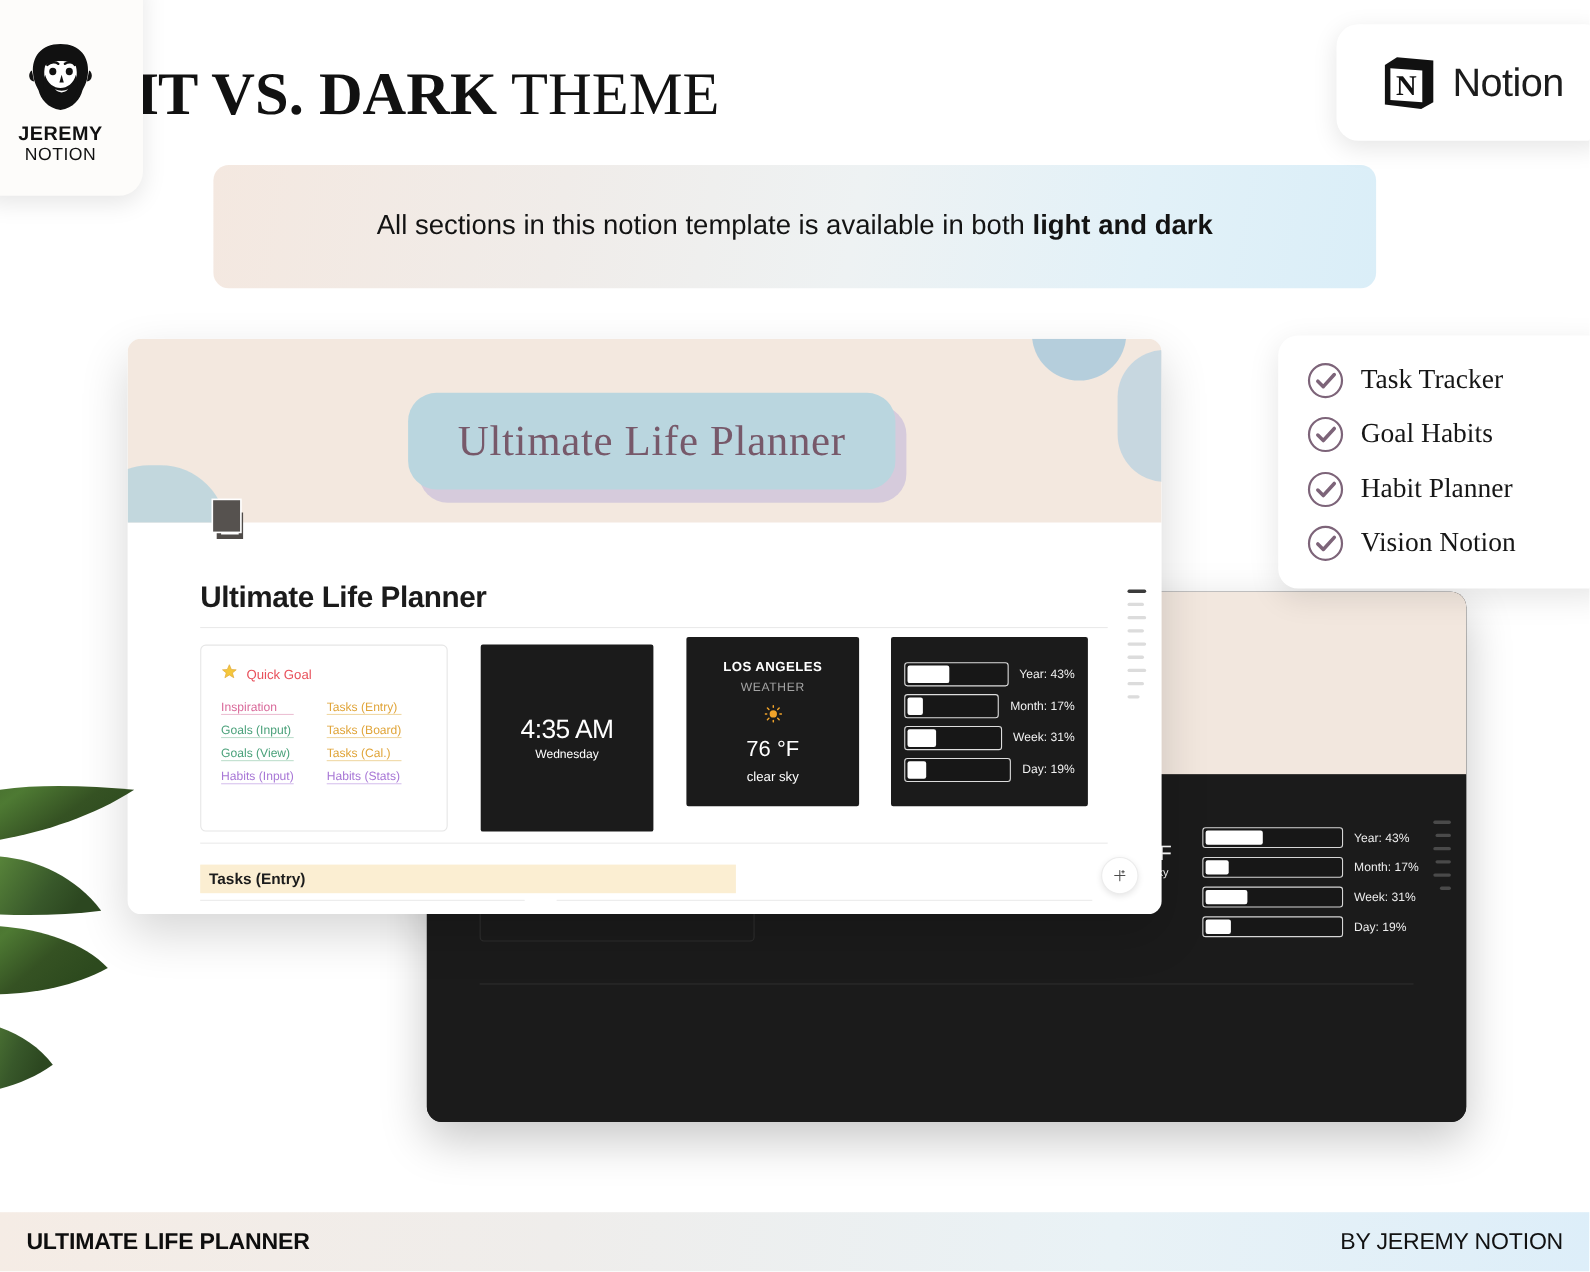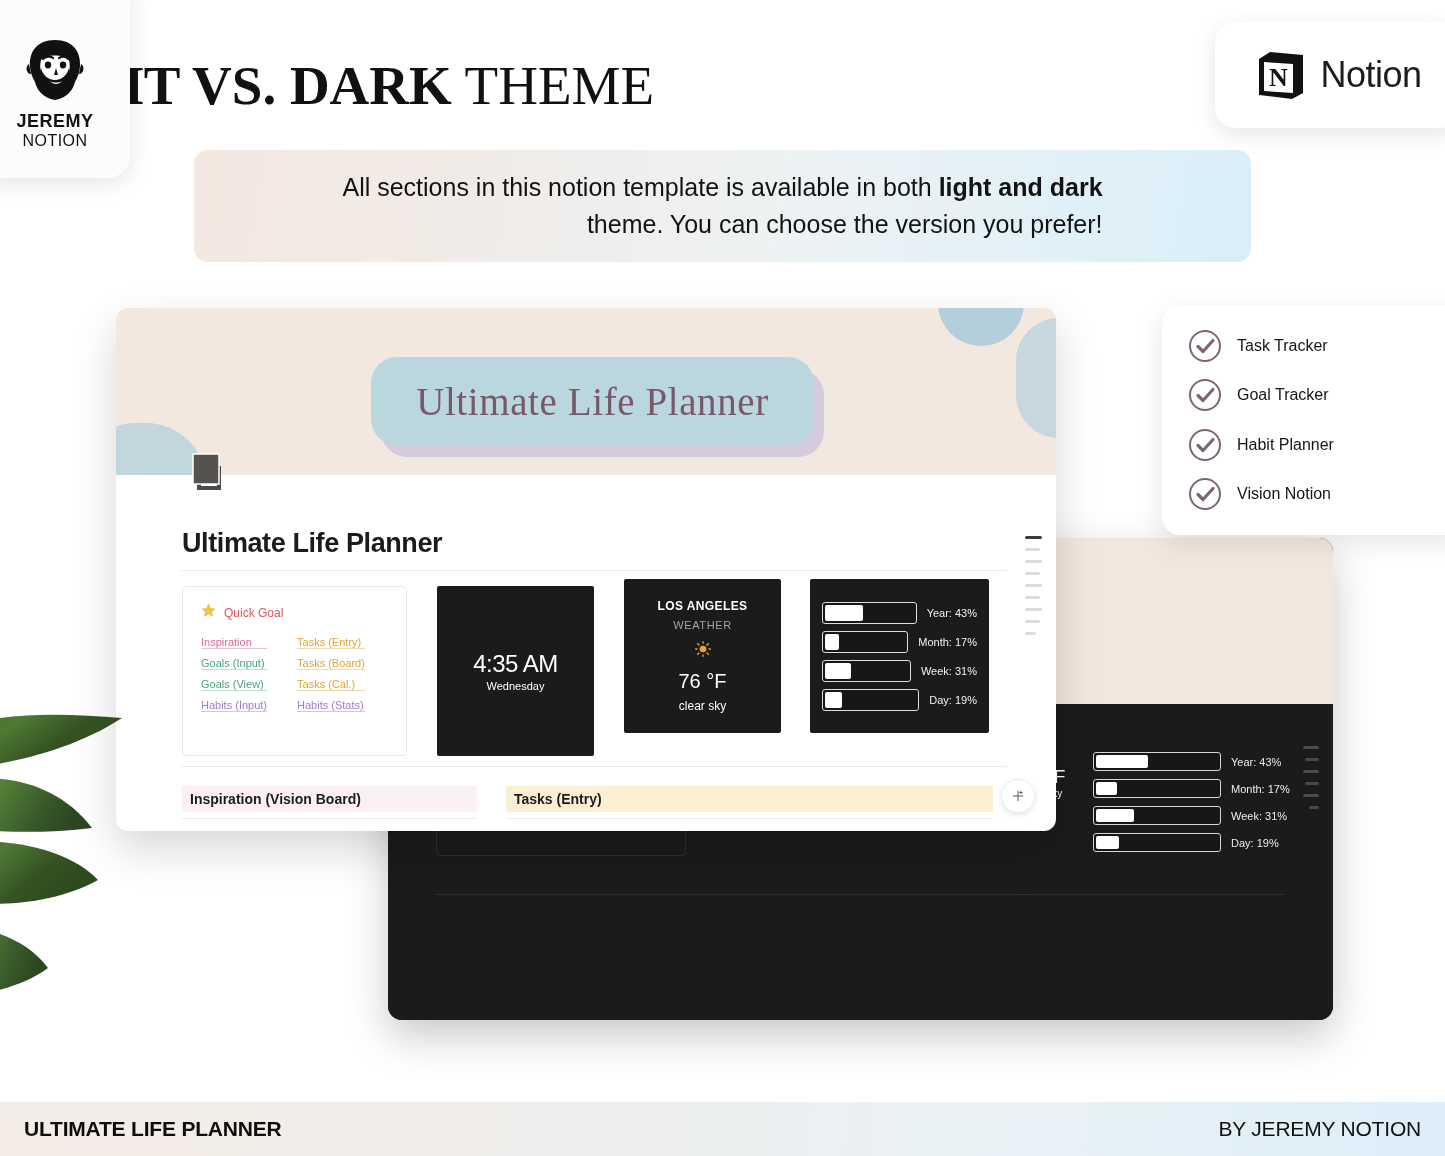"theme. You can choose the" span { html: <span>theme. You can choose the version you prefer!</span> -> none }
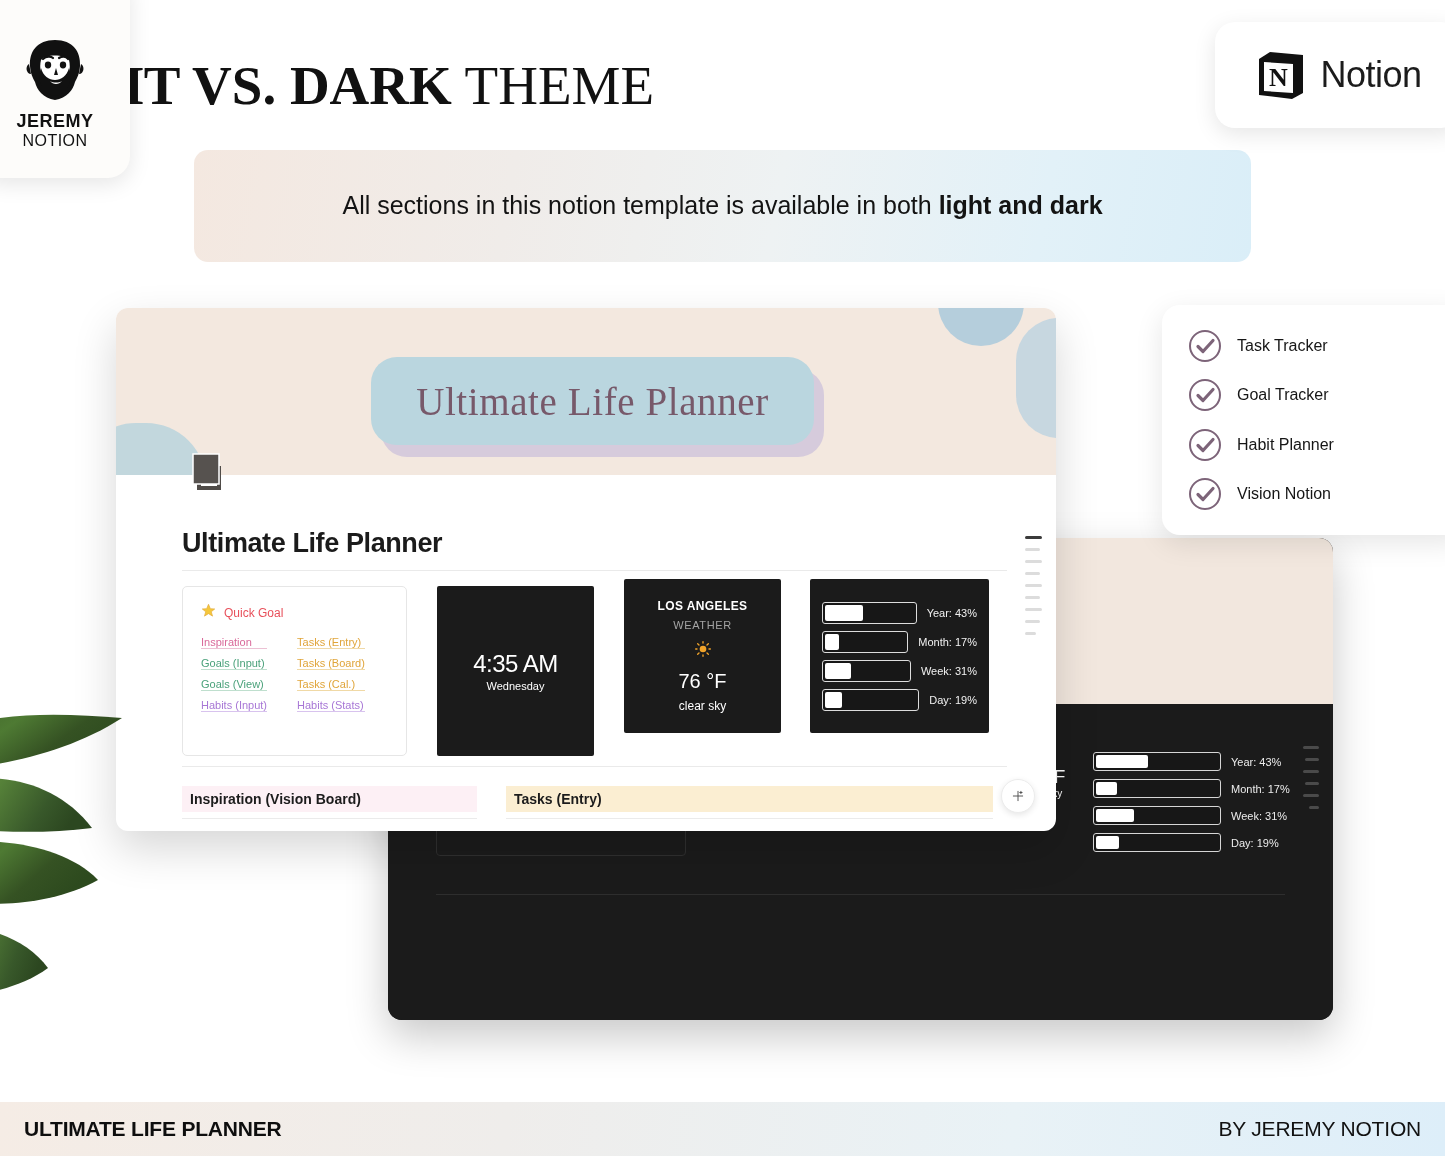"Task Tracker" .chk-label { font-family: Liberation Sans, sans-serif -> Liberation Serif, serif; font-size: 16px -> 25px }
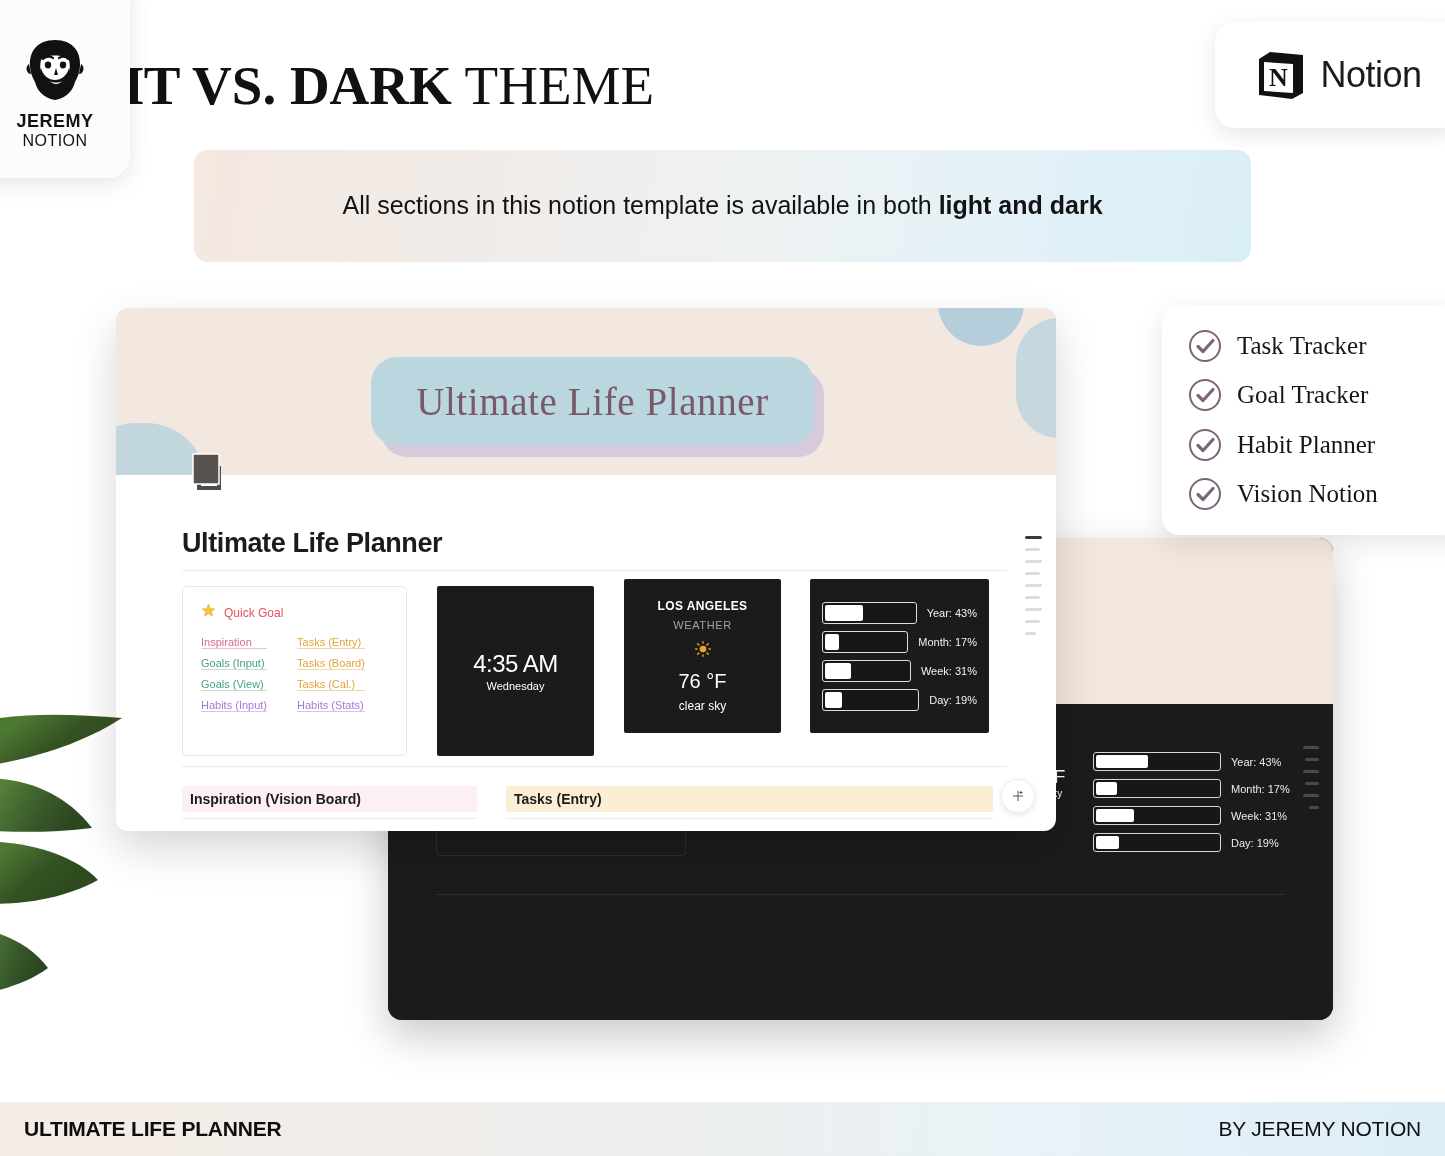"Goal Tracker" span.chk-label { text: Tracker -> Habits }
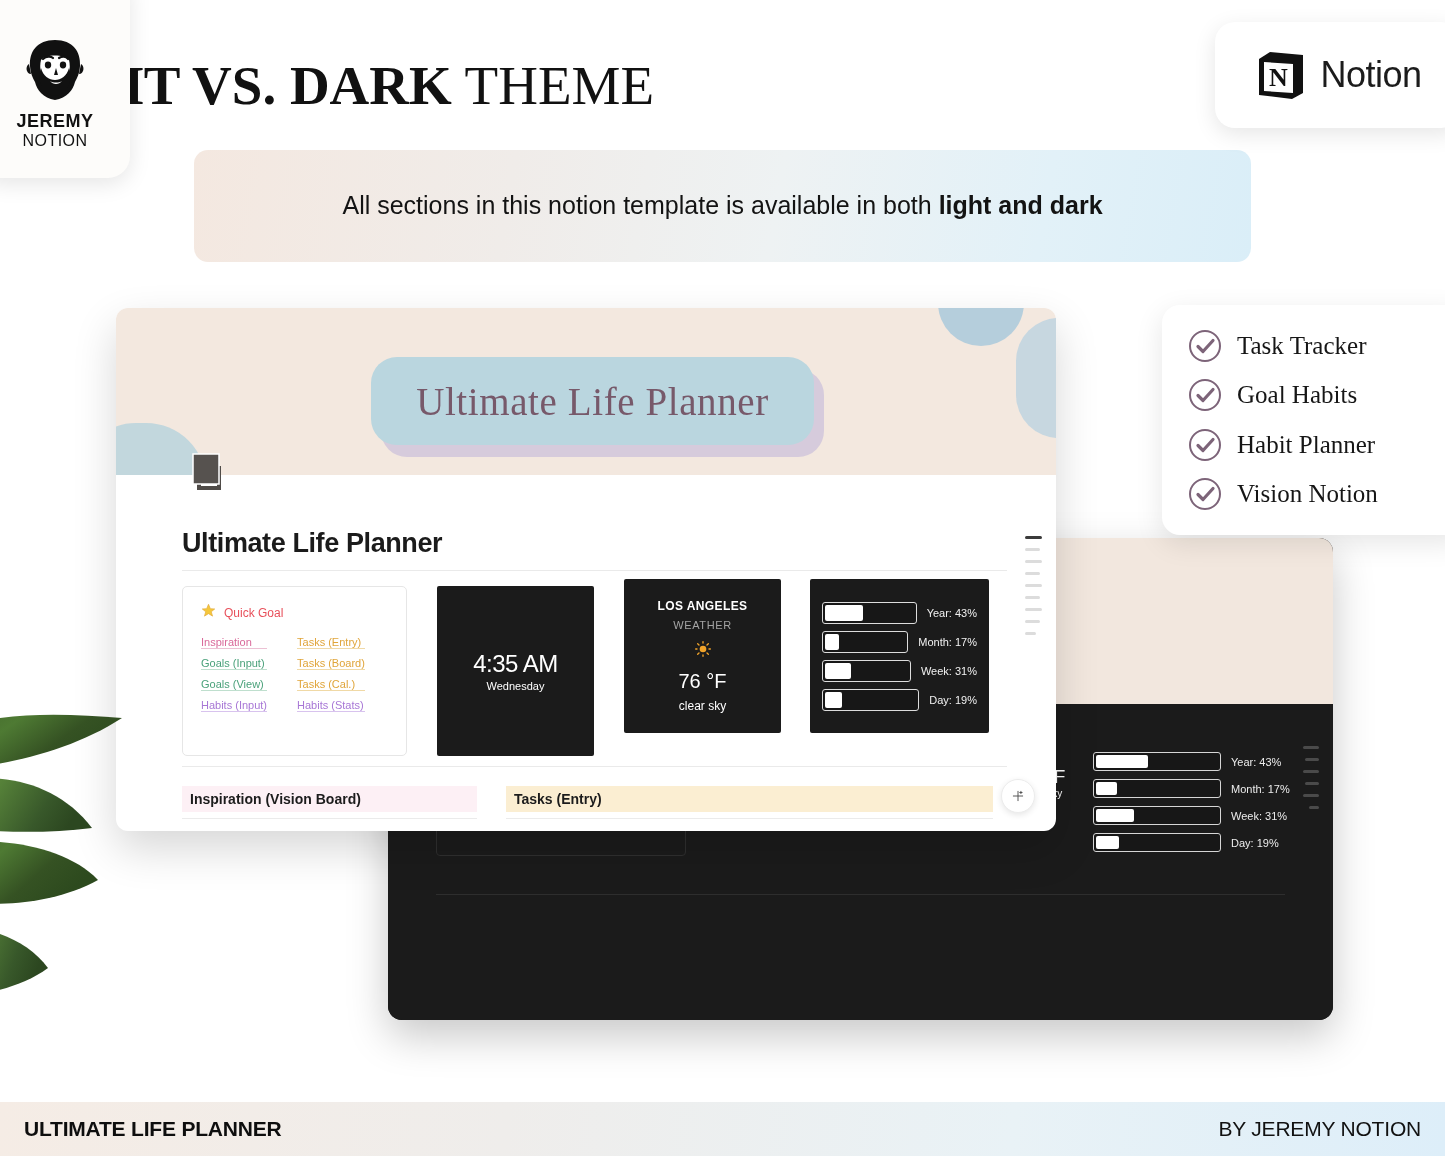"Inspiration (Vision Board)" div.lt-bbar { html: <div>Inspiration (Vision Board)</div> -> none }
